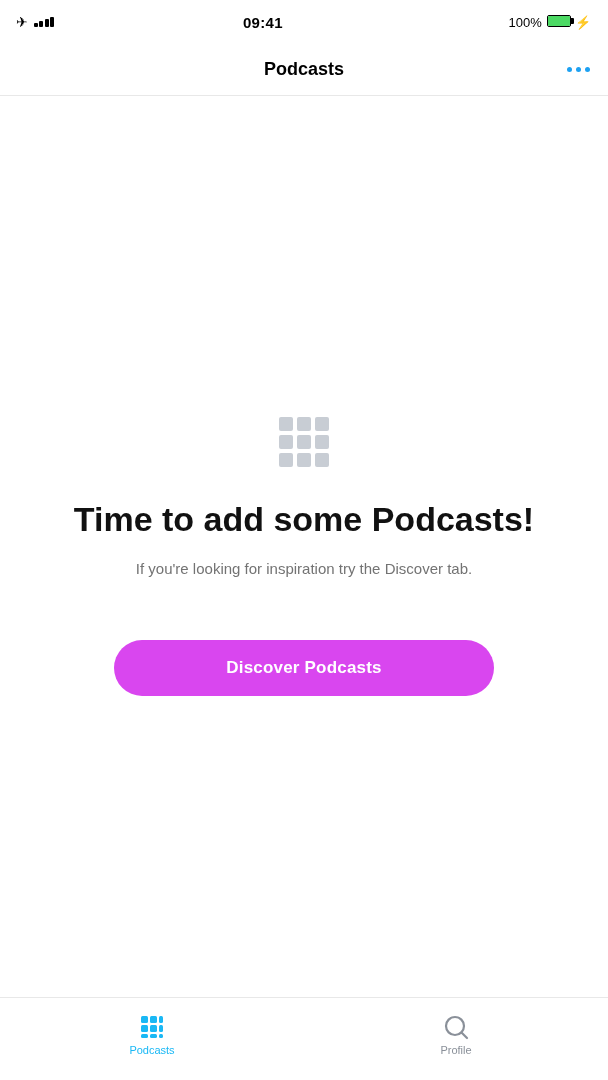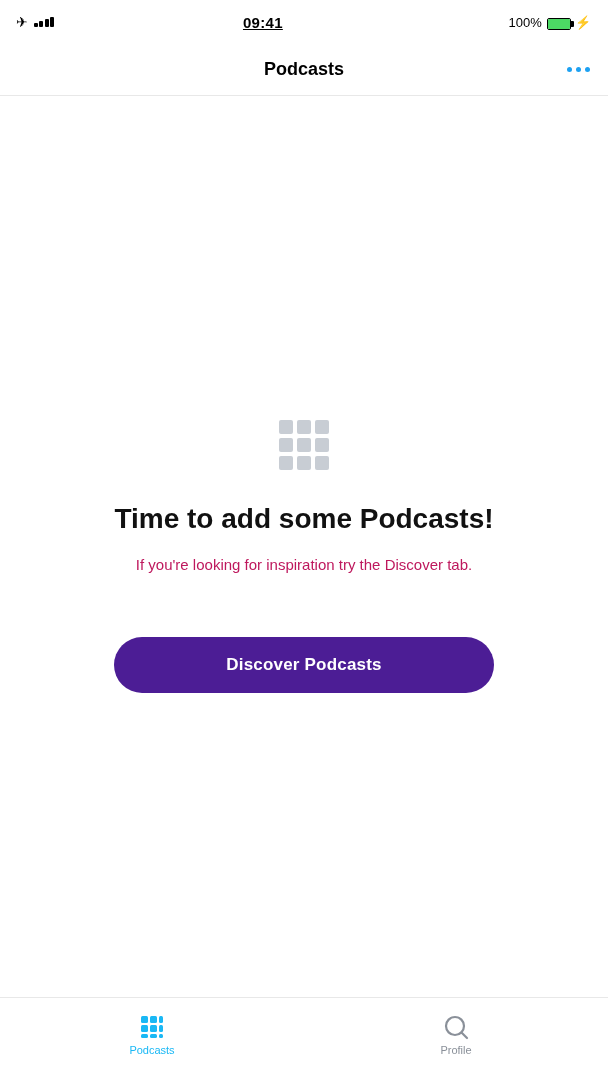"09:41" .status-center { text-decoration: underline -> none }
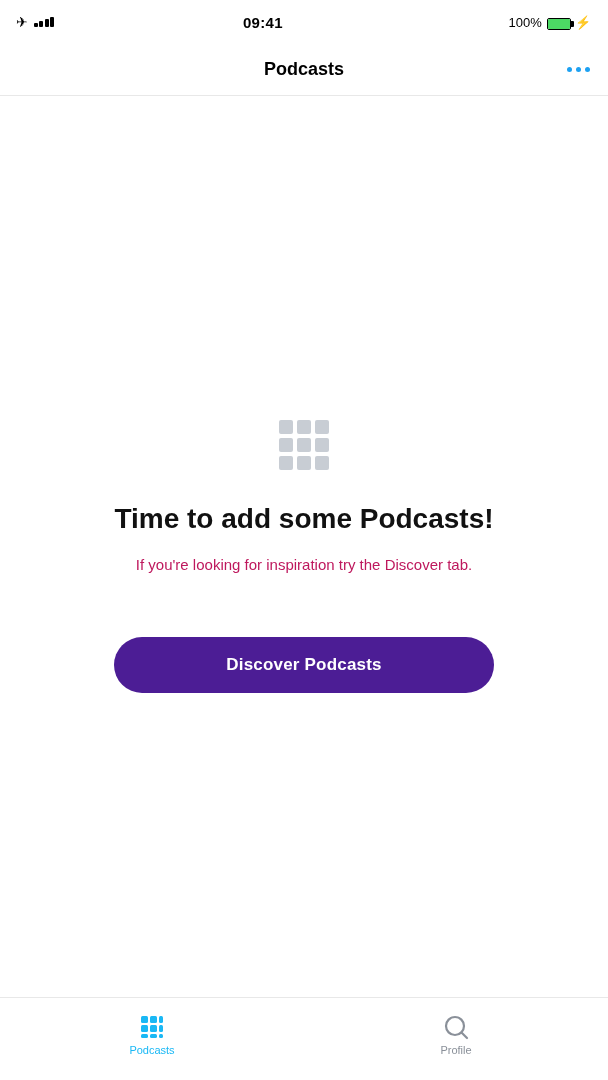"100%" .status-right { align-items: flex-end -> flex-start }
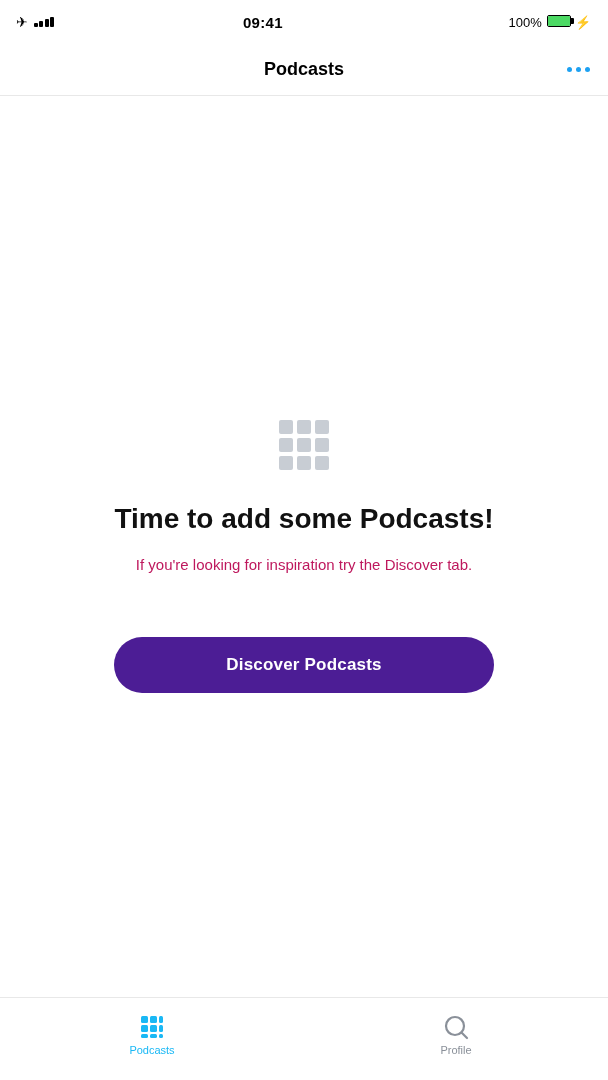"Time to add some Podcasts!" .empty-title { font-size: 28px -> 34px }
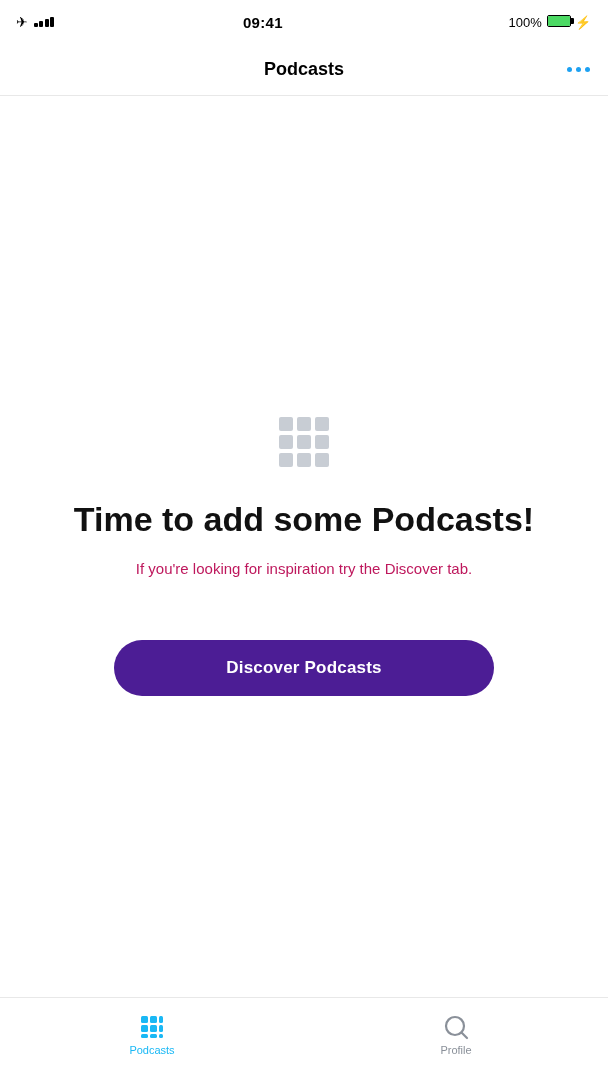"If you're looking for inspiration" .empty-hint { color: #be185d -> #737373 }
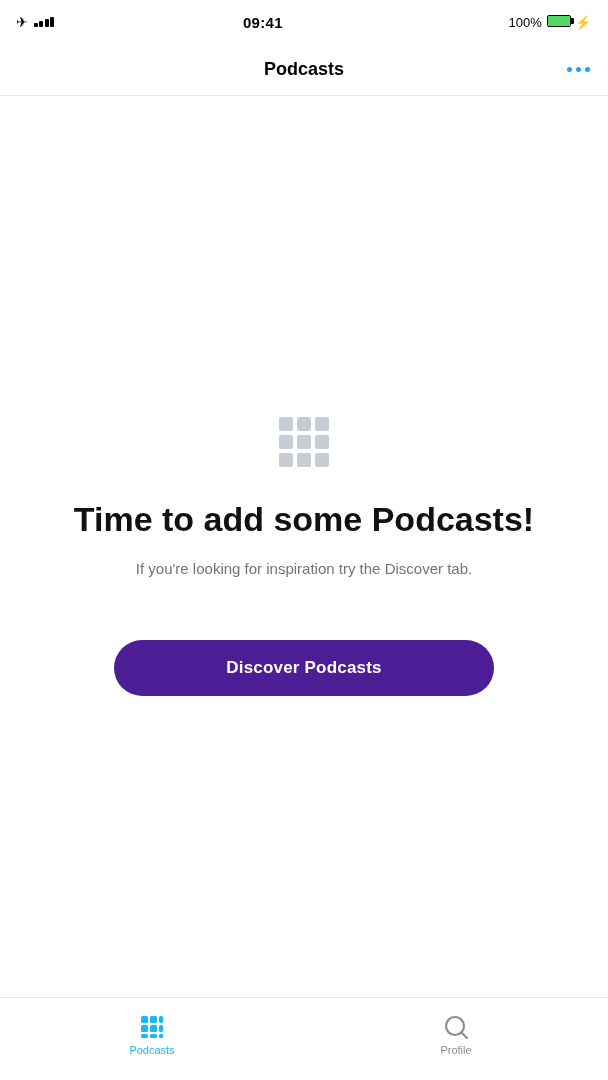"Discover Podcasts" .discover-btn { background: #4c1d95 -> #d946ef }
